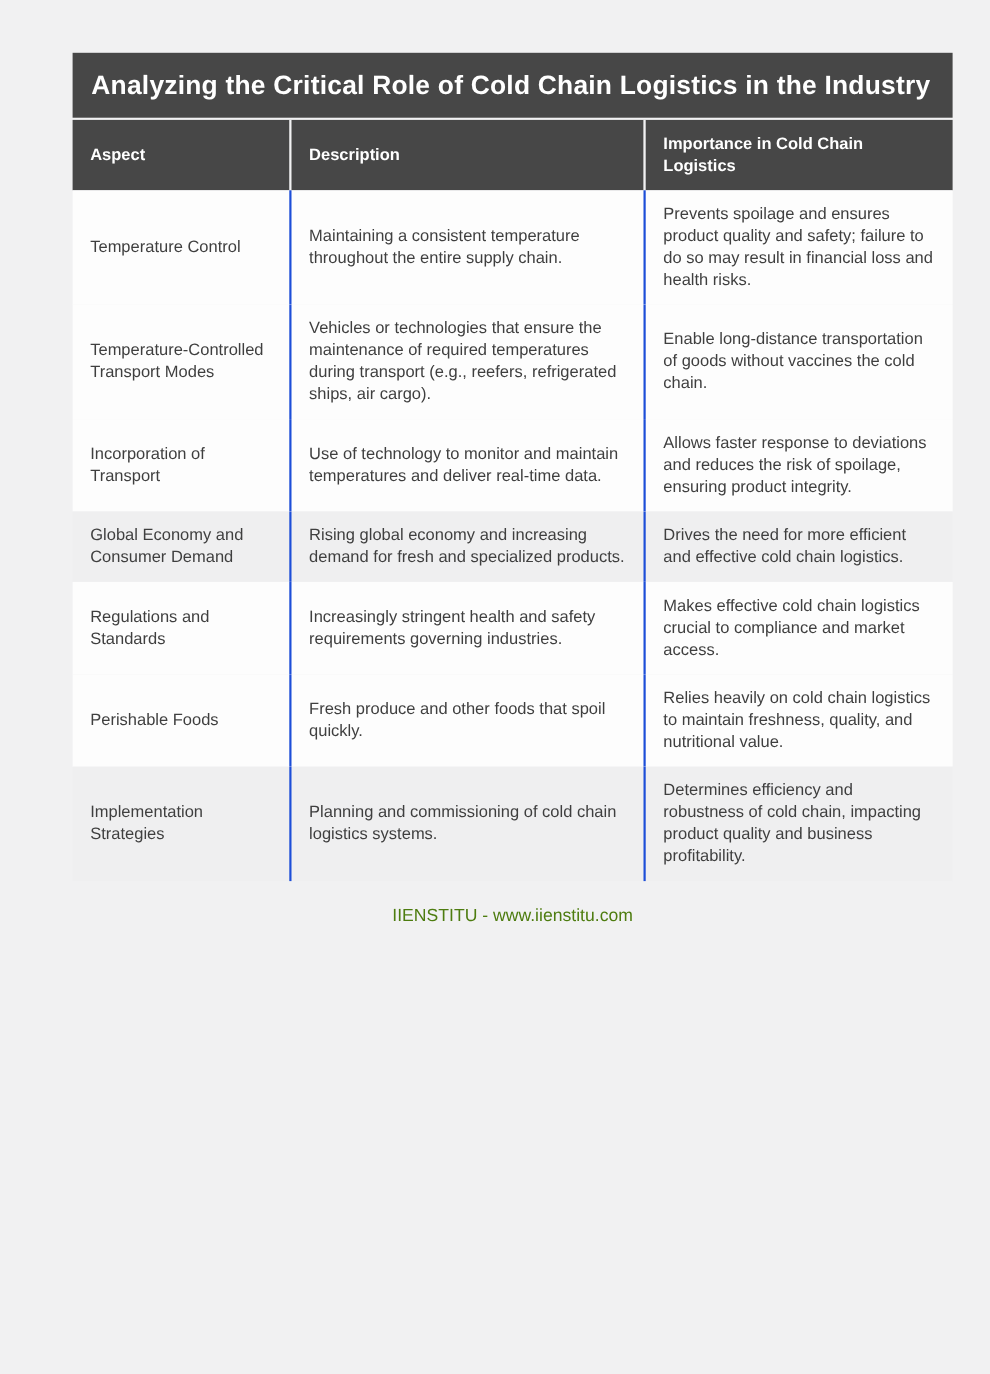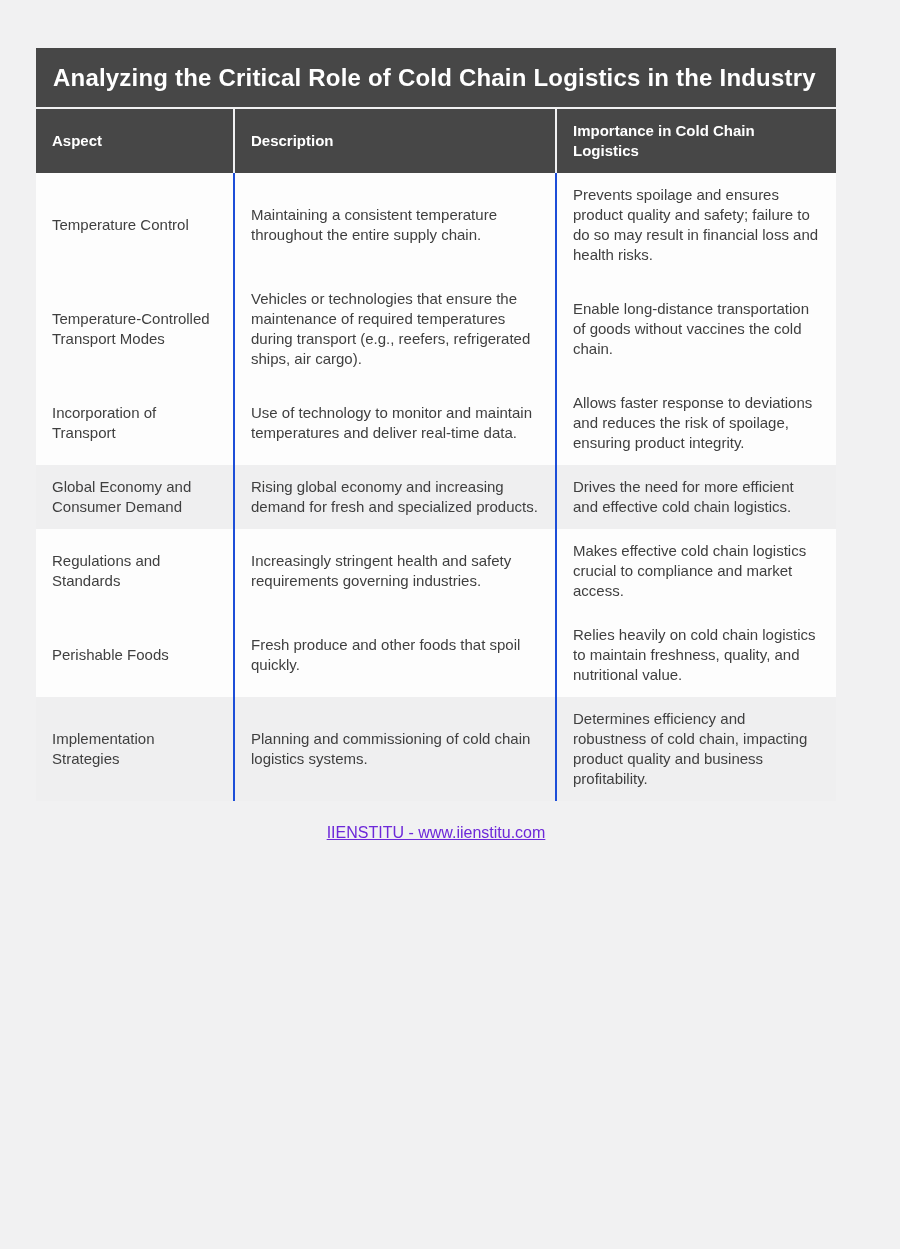"Analyzing the Critical Role of" .card { left: 36px -> 66px }
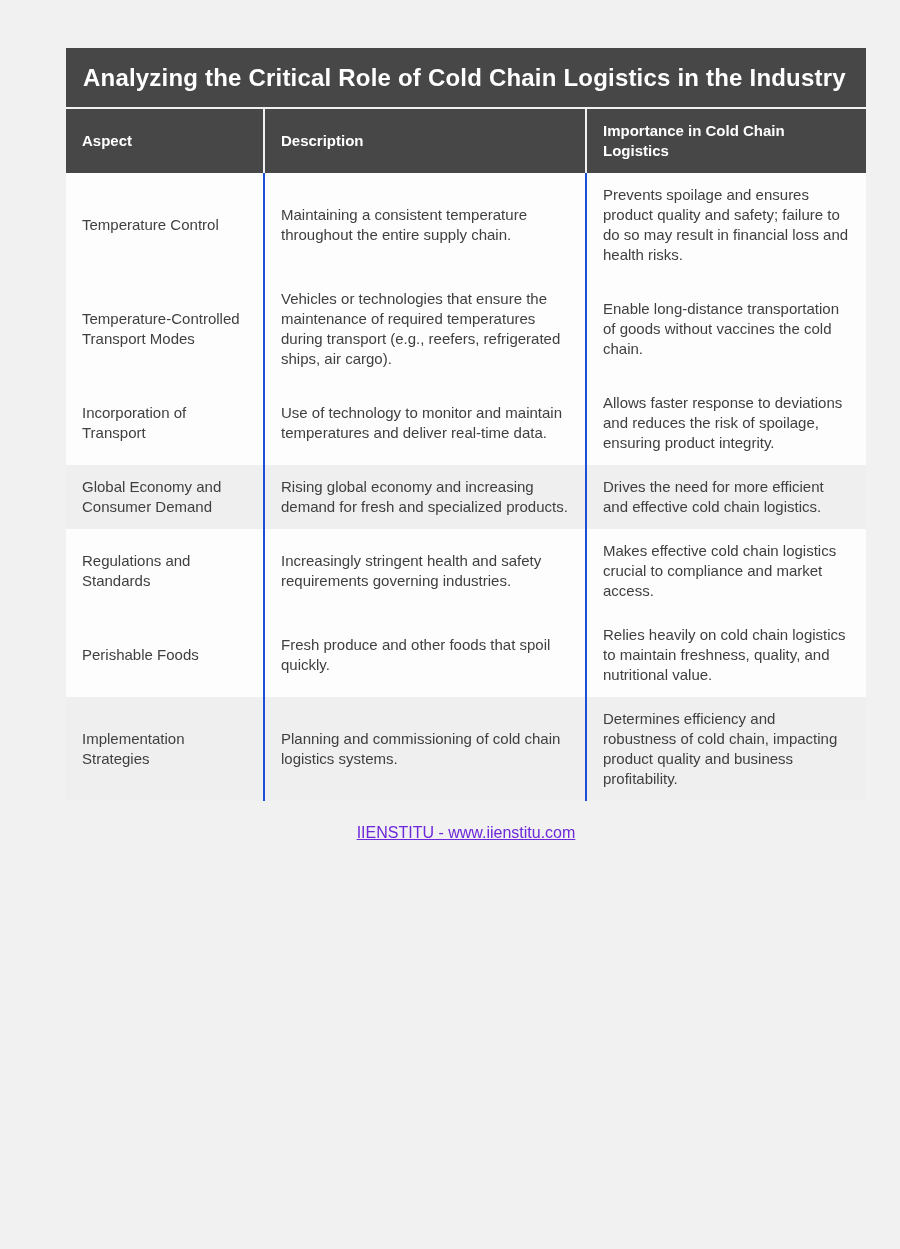"IIENSTITU - www.iienstitu.com" .footer { color: #6d28d9 -> #4d7c0f; text-decoration: underline -> none }
